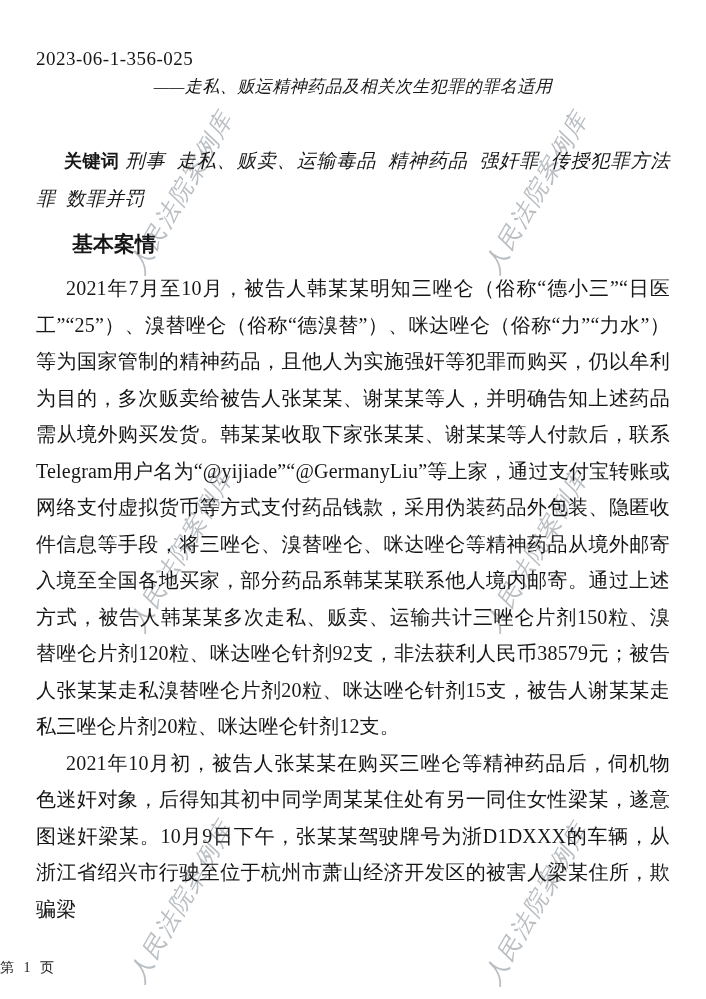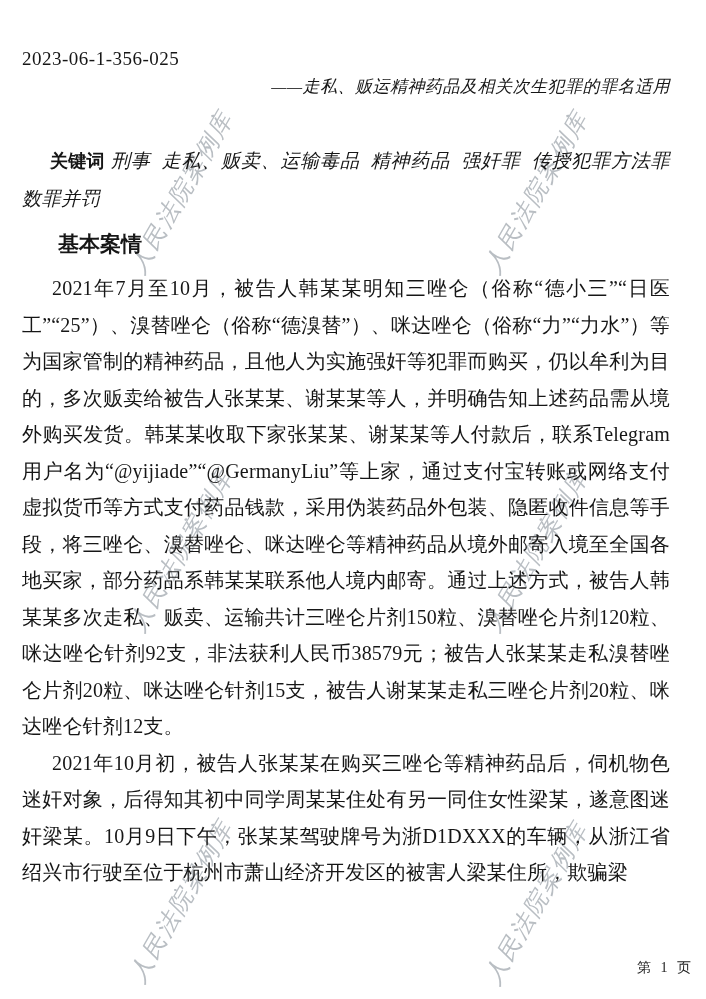"2023-06-1-356-025" .content { padding: 46px 36px 0 22px -> 46px 36px 0 36px }
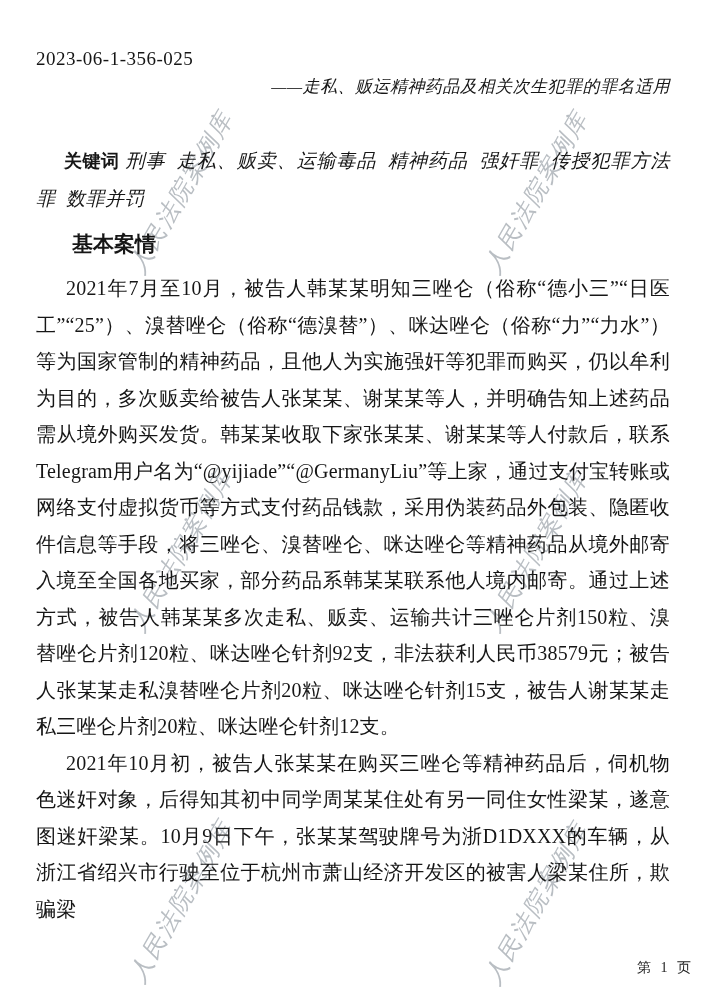"——走私、贩运精神药品及相关次生犯罪的罪名适用" .subtitle { text-align: right -> center }
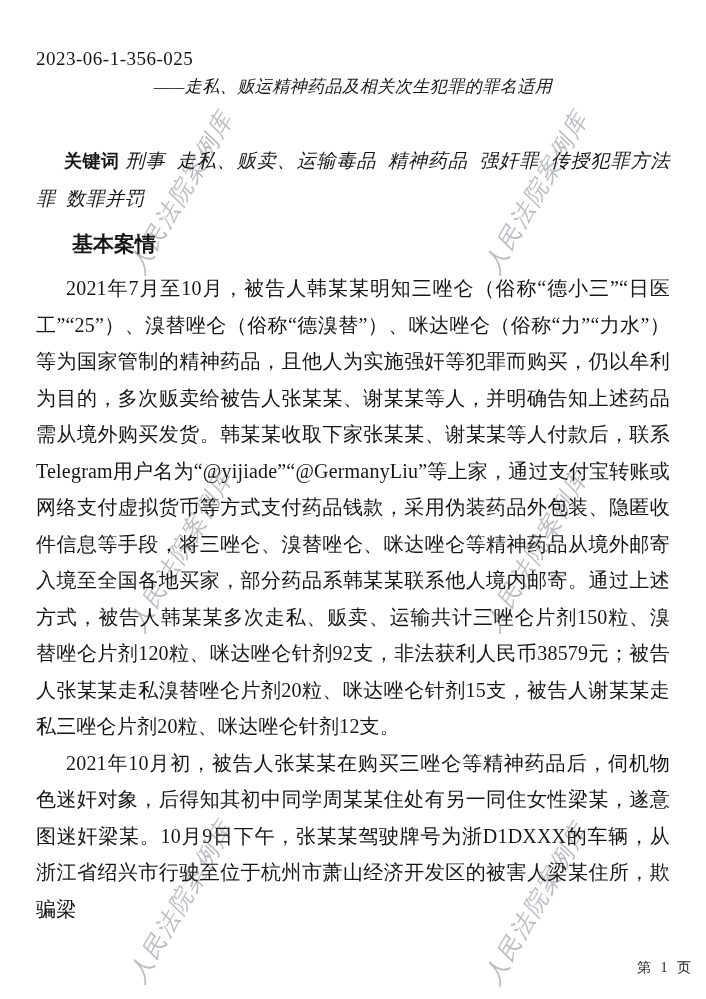"第 1 页" .footer { right: 12px -> 4px; text-align: right -> left }
